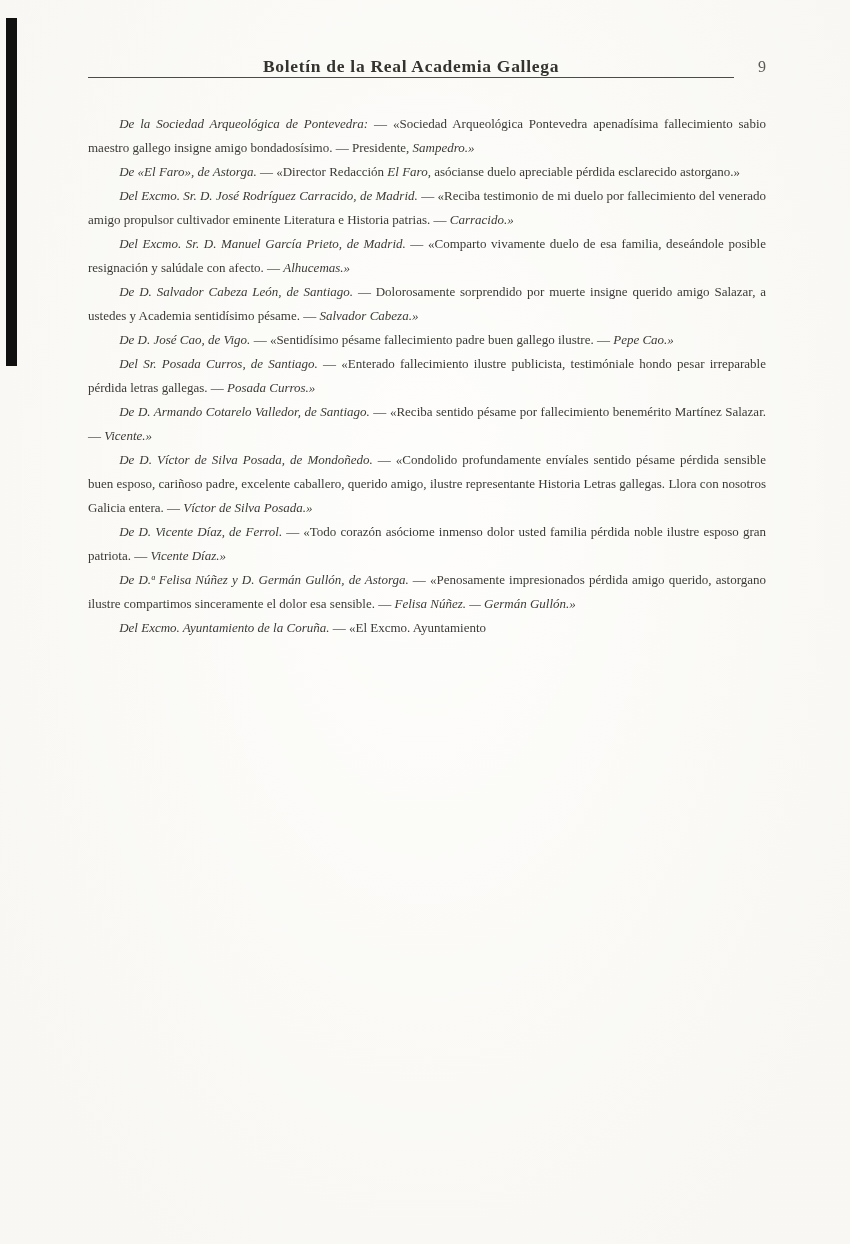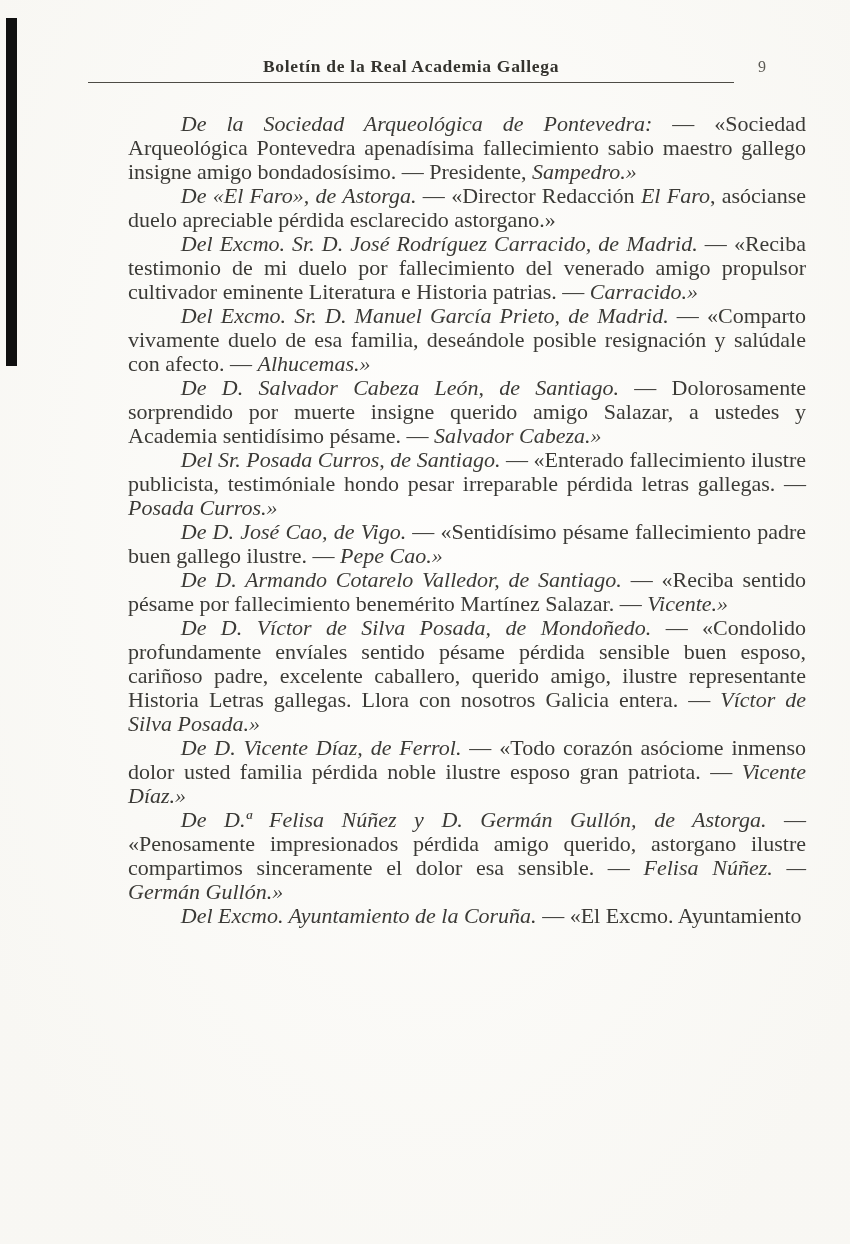"Boletín de la Real Academia" .header-title-wrap { padding-bottom: 5px -> none }
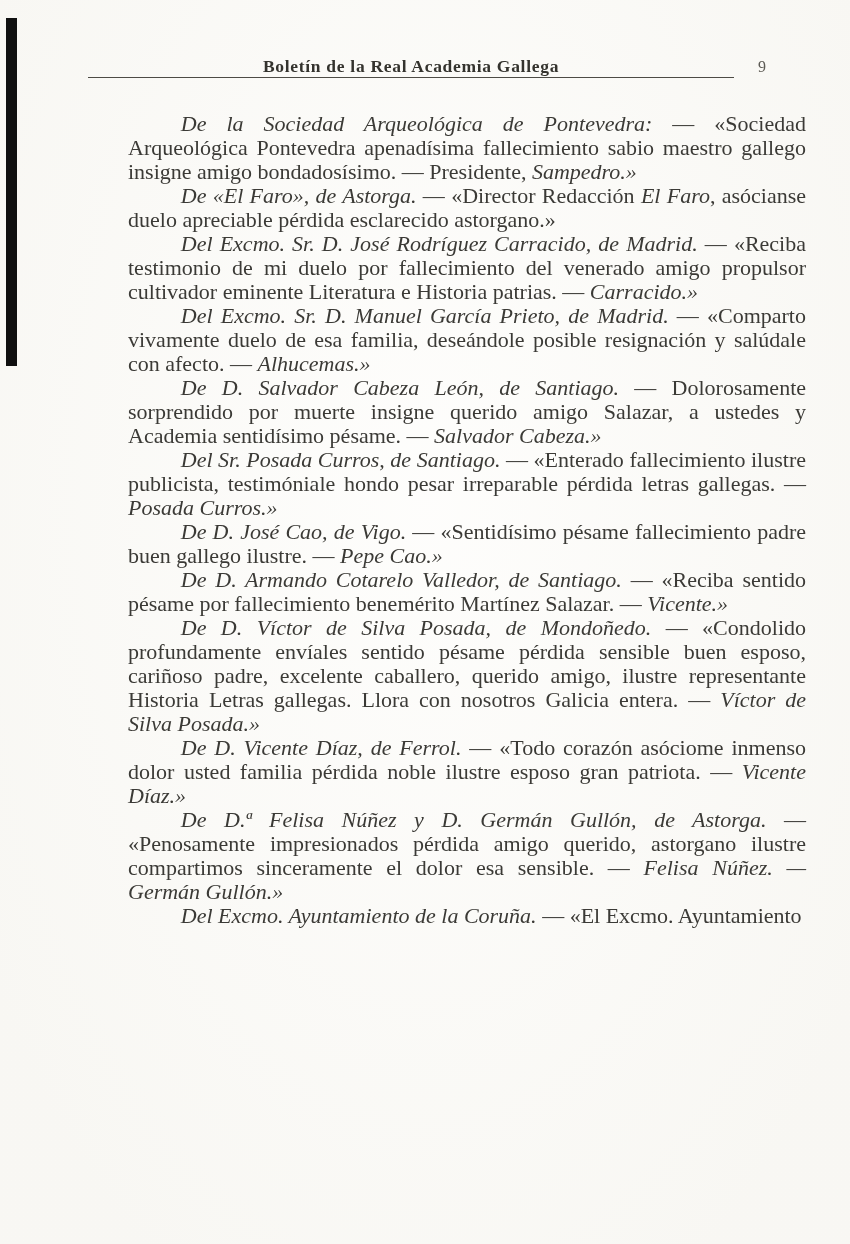"De la Sociedad Arqueológica de" .content { font-size: 22px -> 13px; margin-left: 40px -> none }
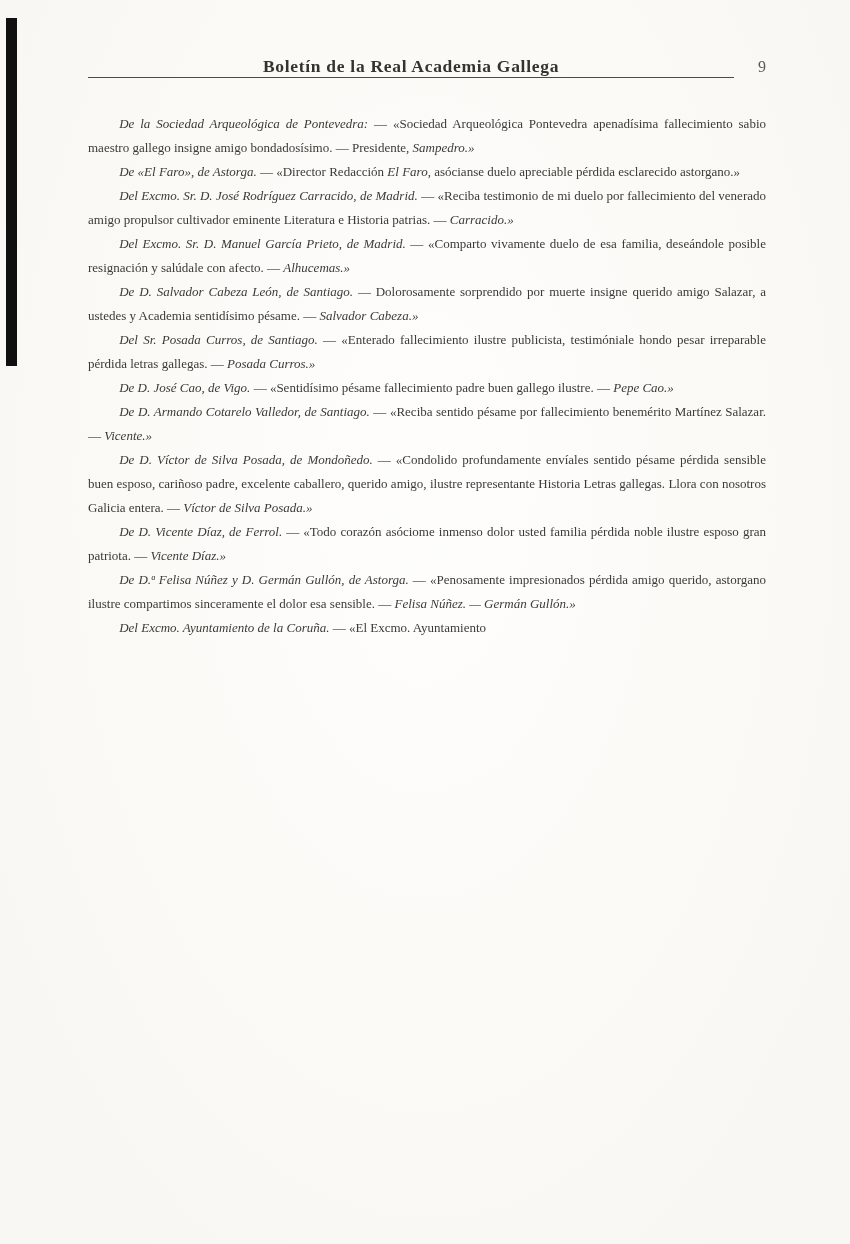"Del Sr. Posada Curros, de" p.para { order: before "De D. José Cao, de" -> after "De D. José Cao, de" }
